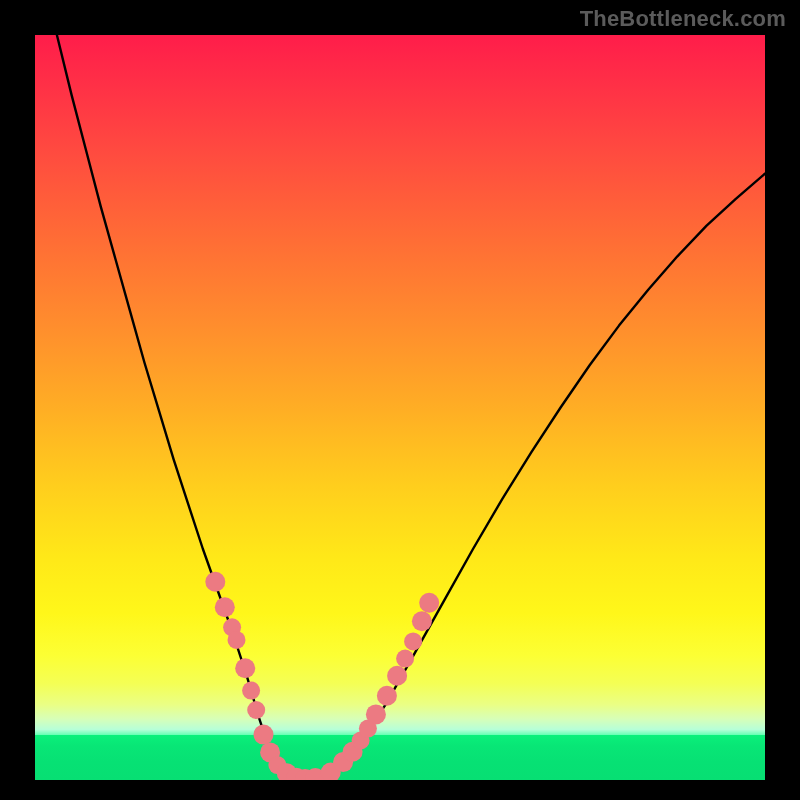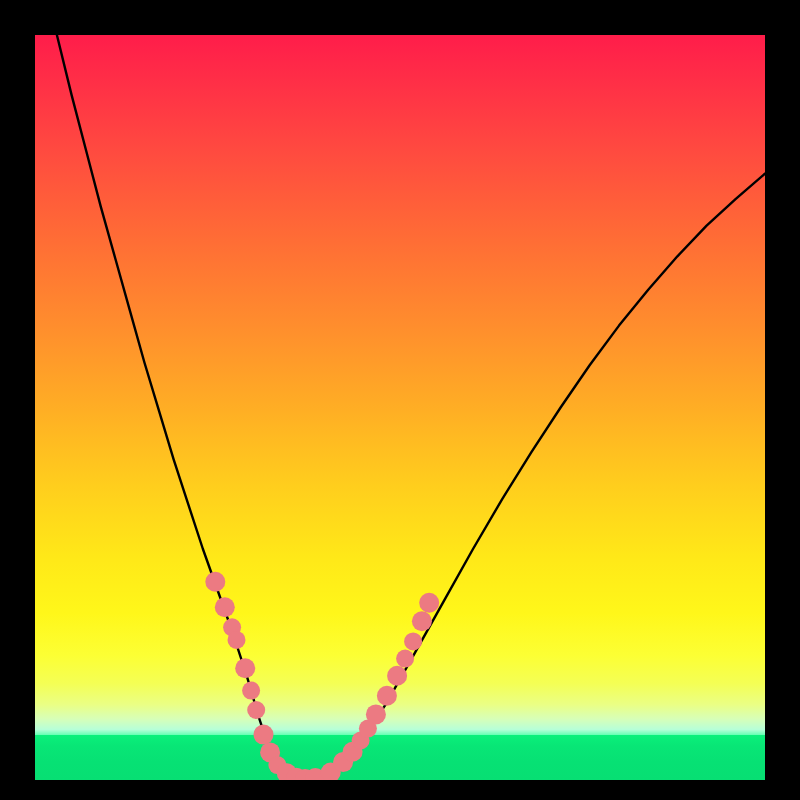"TheBottleneck.com" div.watermark { html: none -> <div>TheBottleneck.com</div> }
